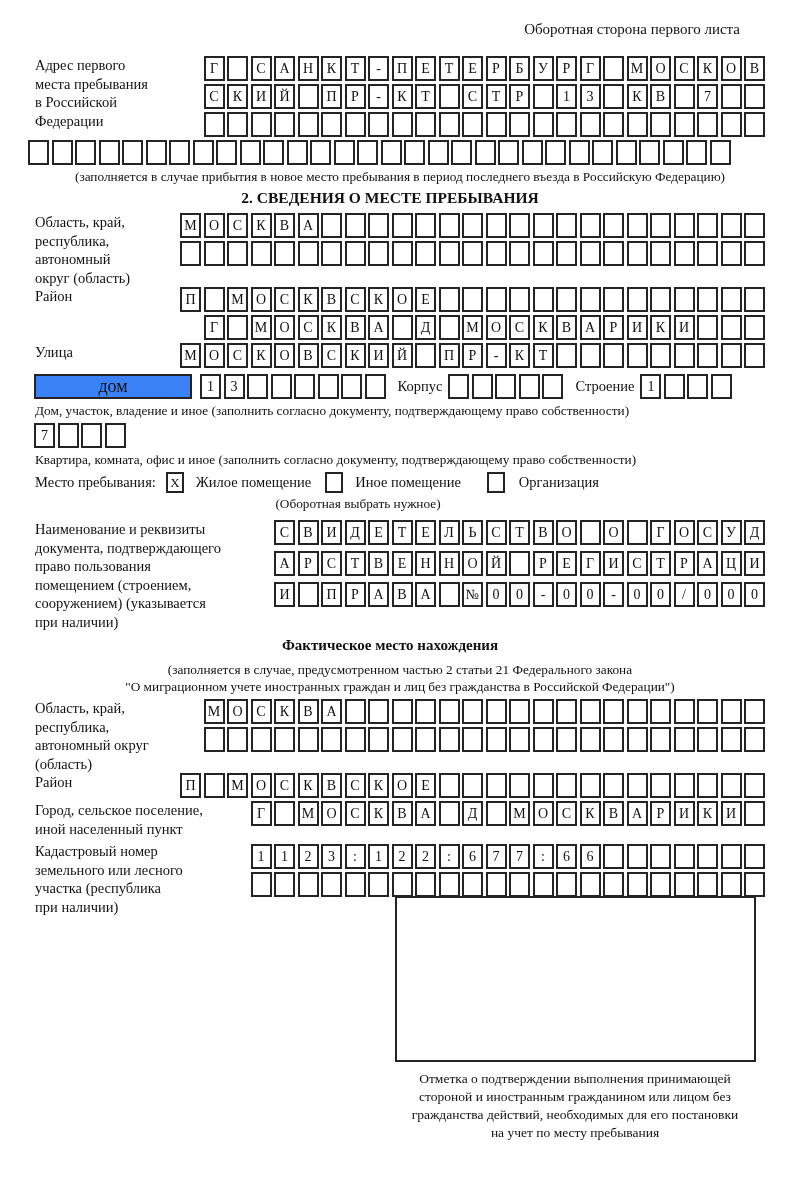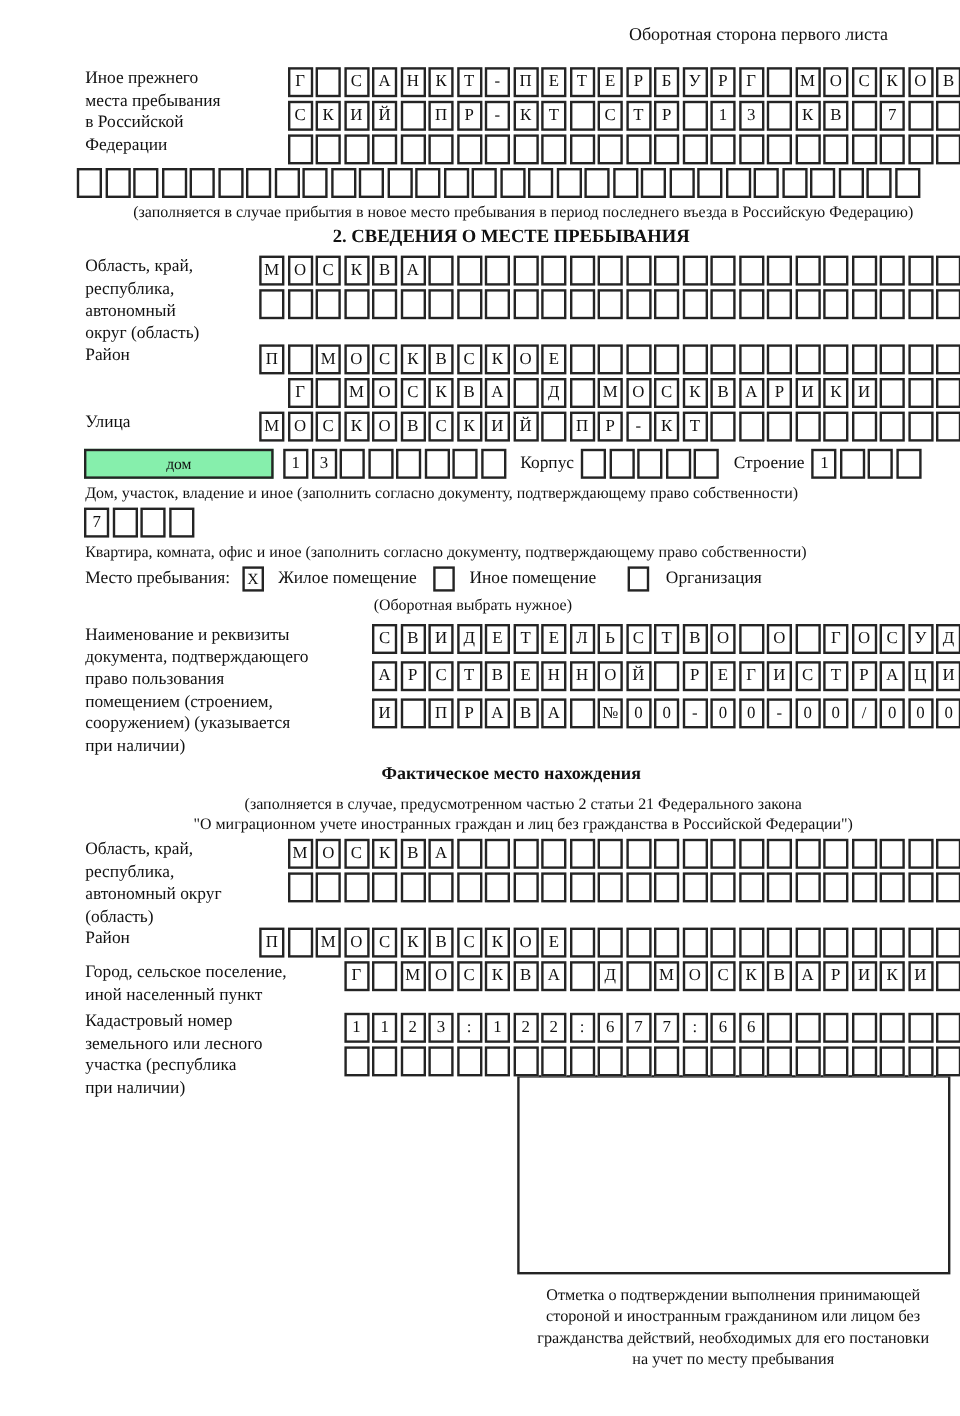"Оборотная сторона первого листа" .page { padding-left: 36px -> none }
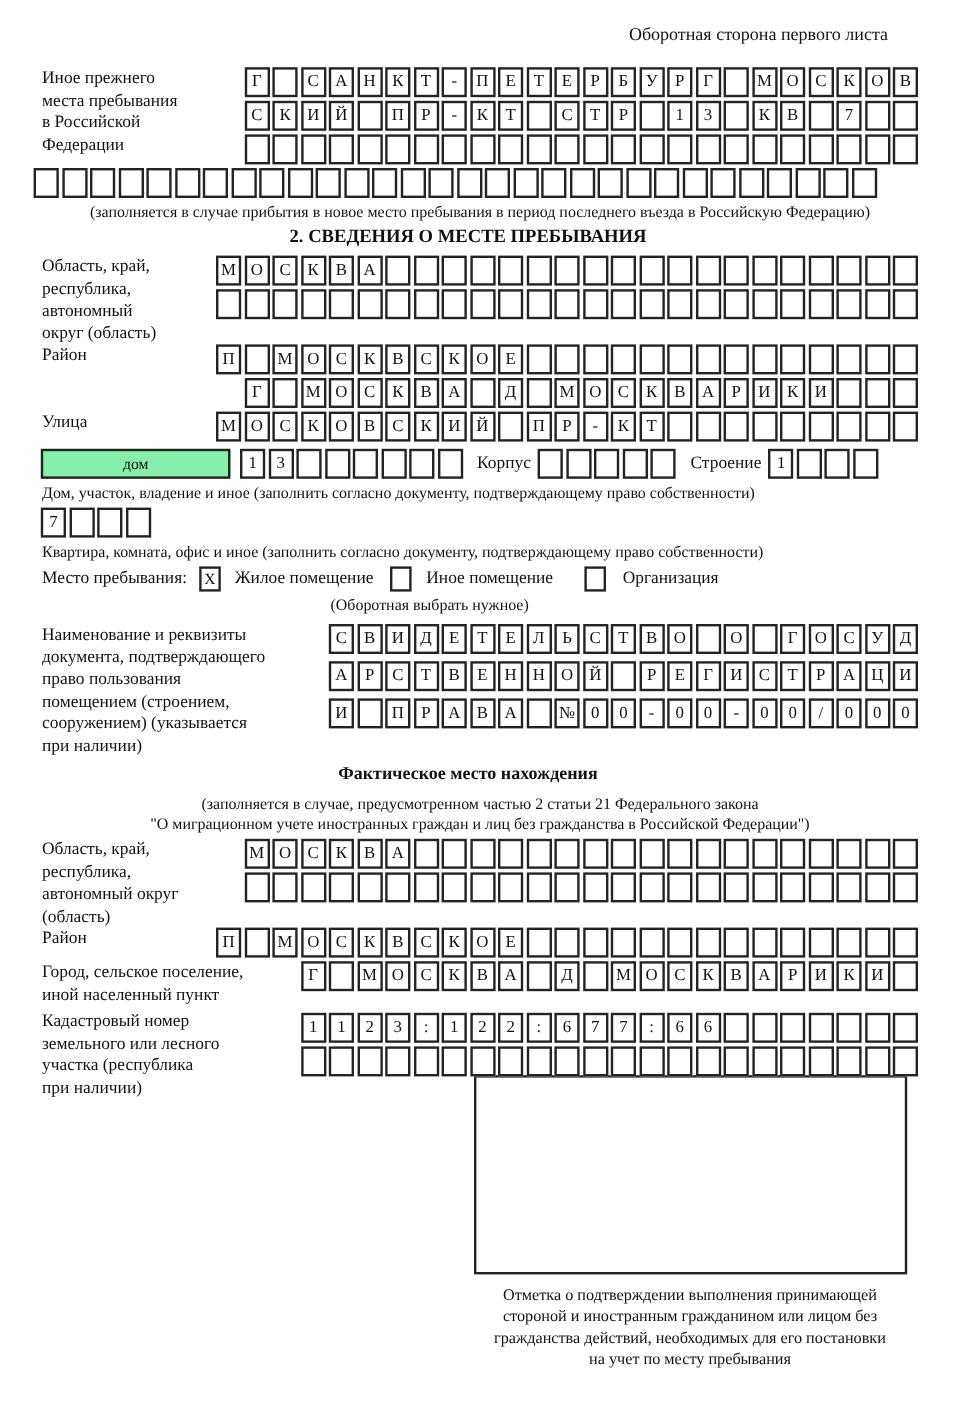"Иное прежнего" div { text: Иное прежнего -> Адрес первого }
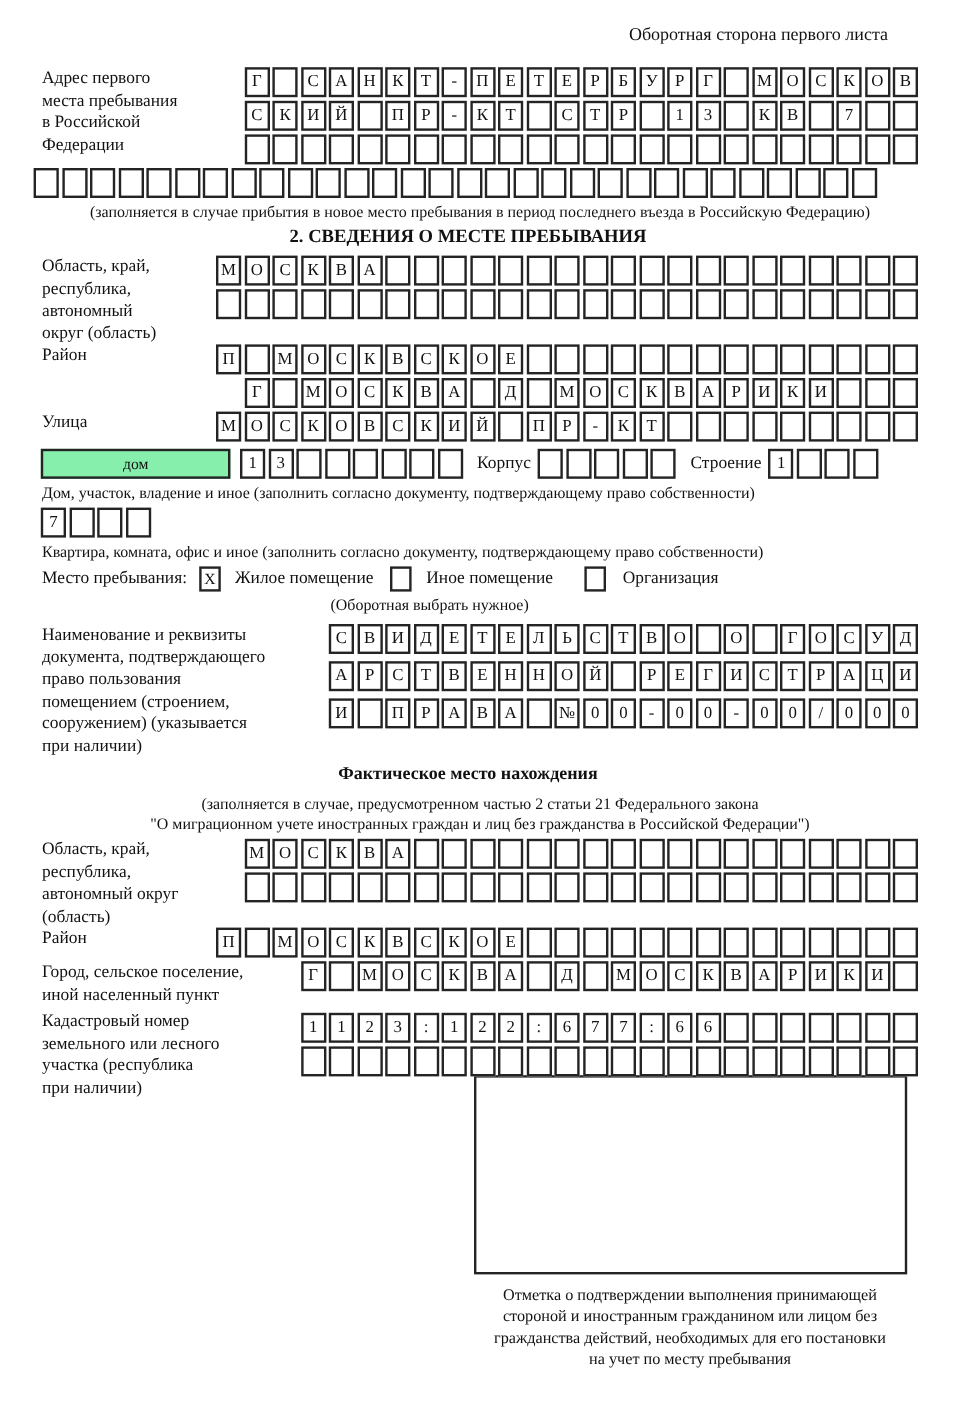"дом" .widebox { background: #86efac -> #3b82f6; font-size: 13px -> 18px }
